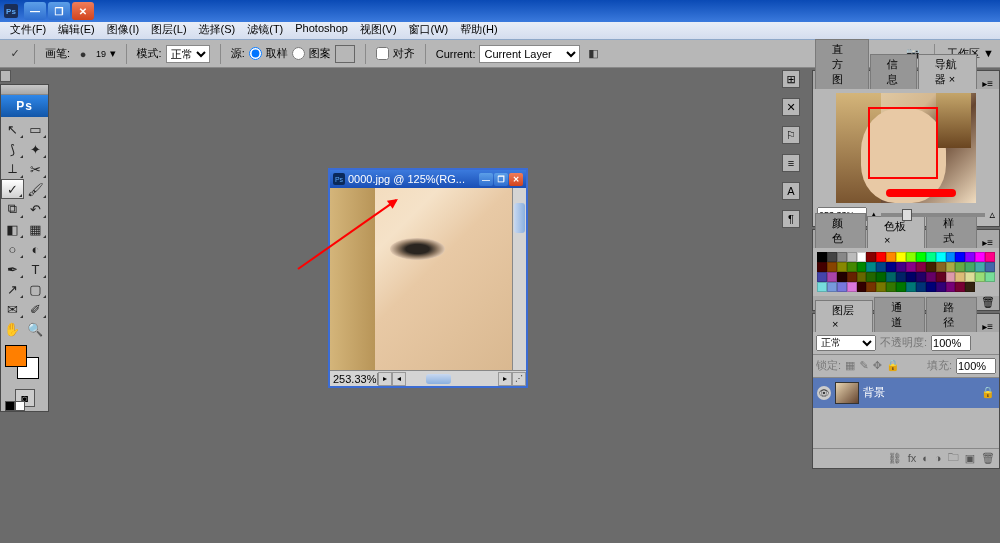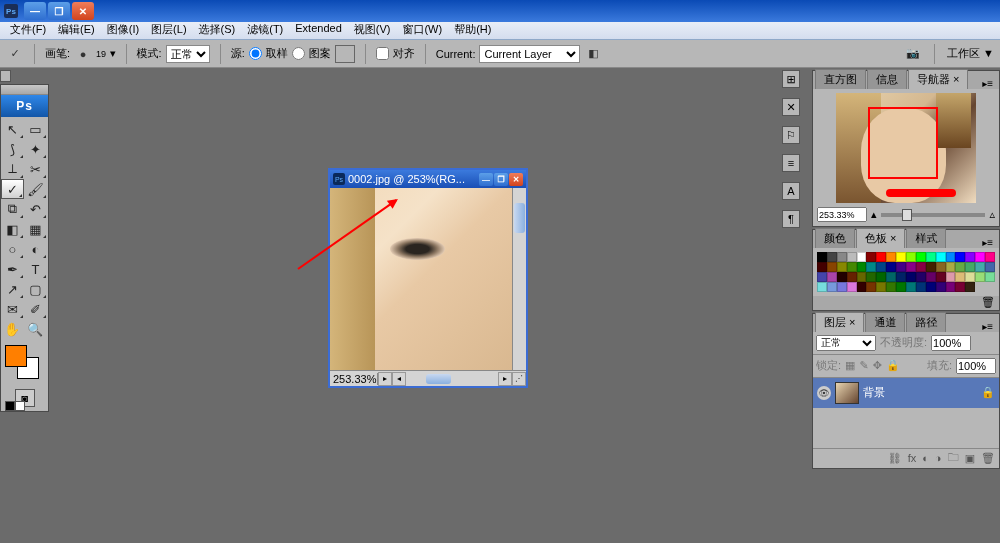"Extended" span { text: Extended -> Photoshop }
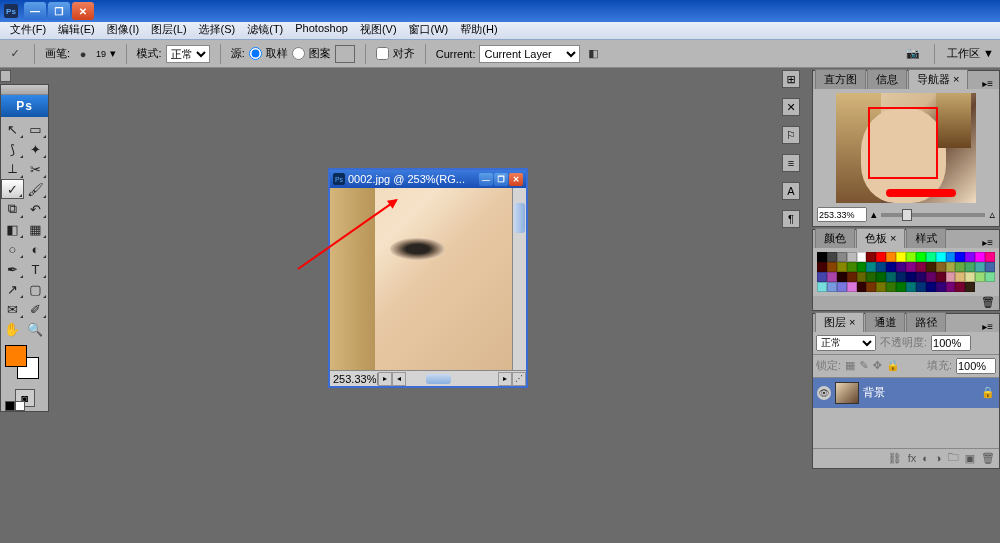"直方图" .ptab { padding: 2px 8px -> 2px 16px }
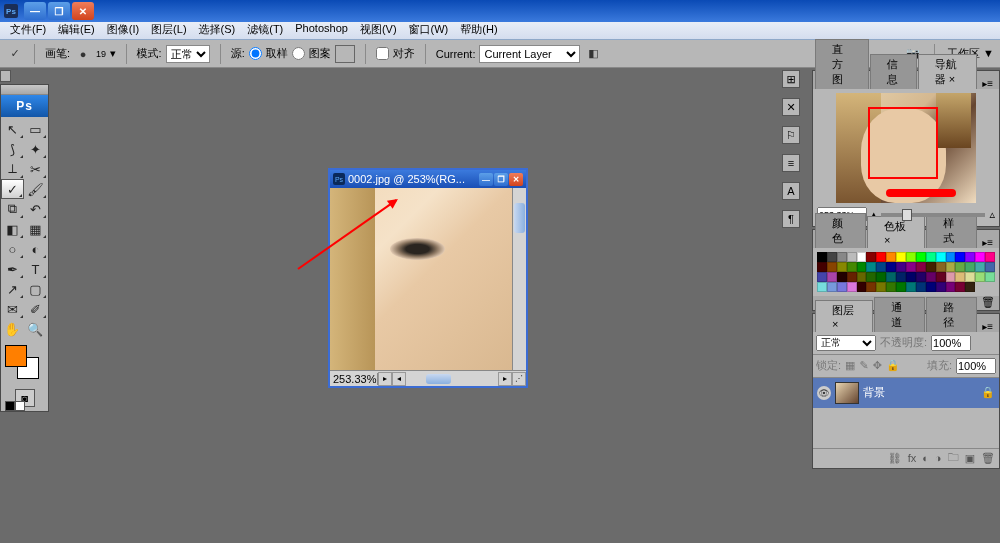"0002.jpg @ 253%(RG..." div.dt { text: 0002.jpg @ 253% -> 0000.jpg @ 125% }
